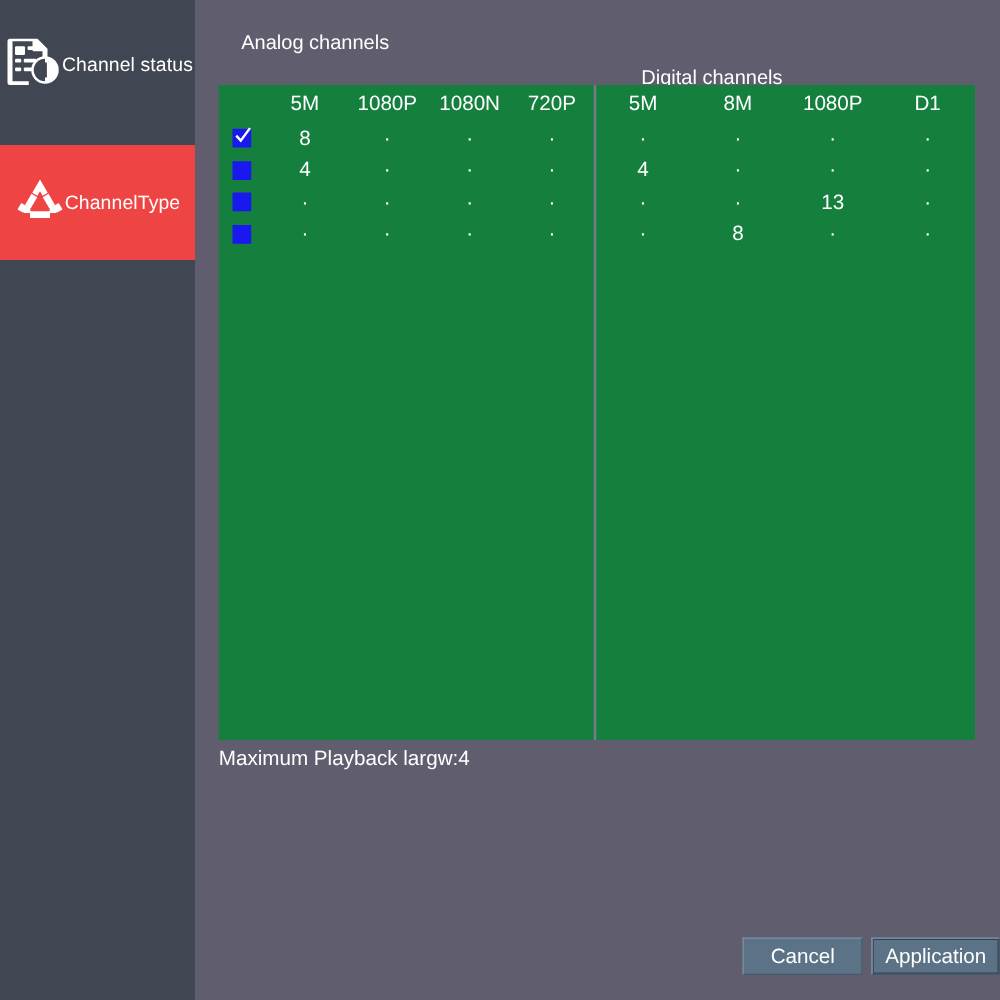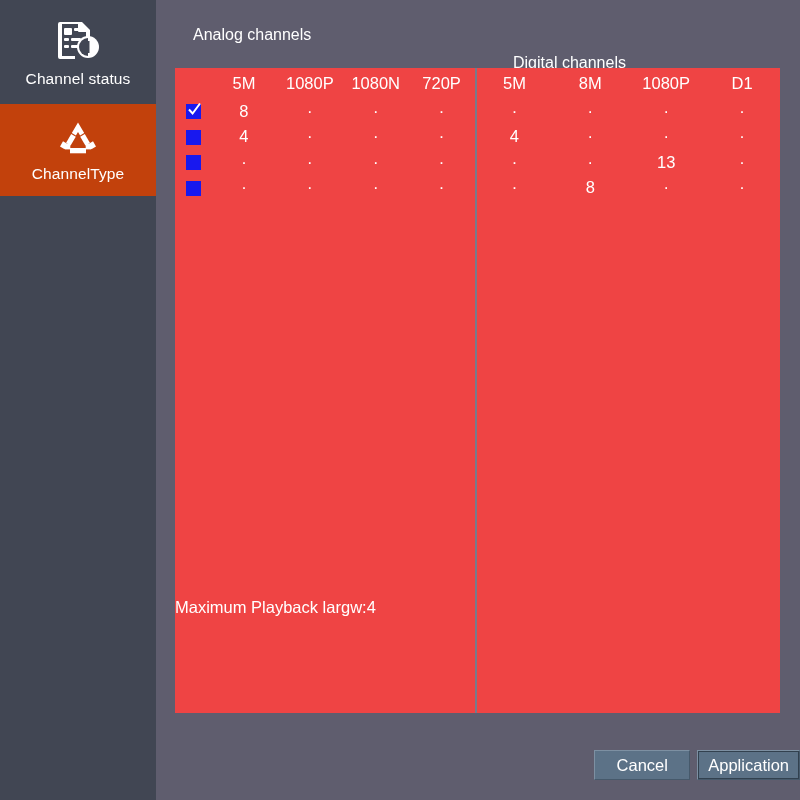"Channel status" .side-item { flex-direction: column -> none }
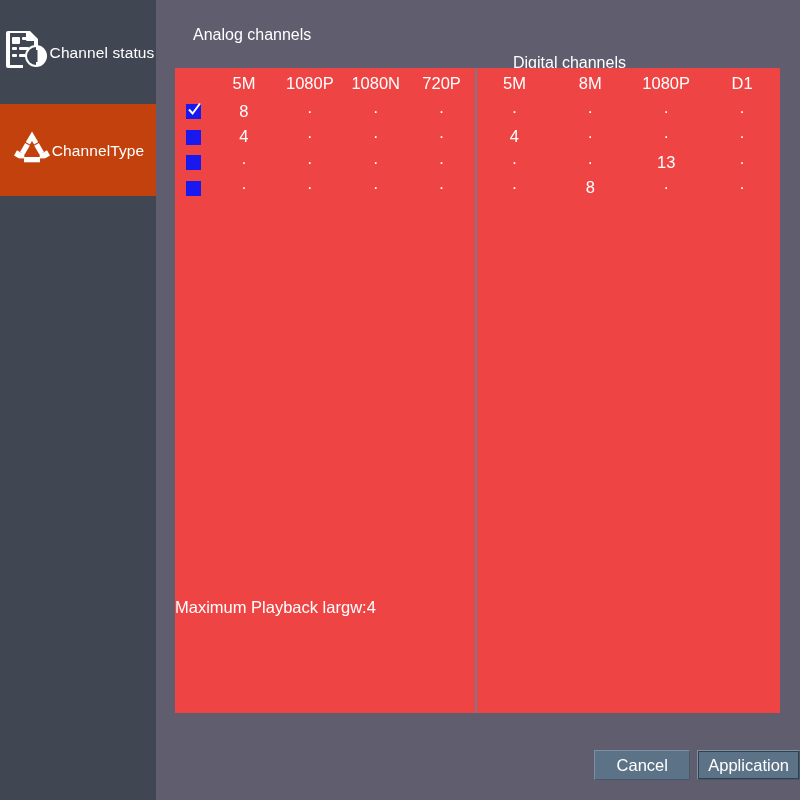"5M" .panel { background: #ef4444 -> #15803d; height: 645px -> 524px }
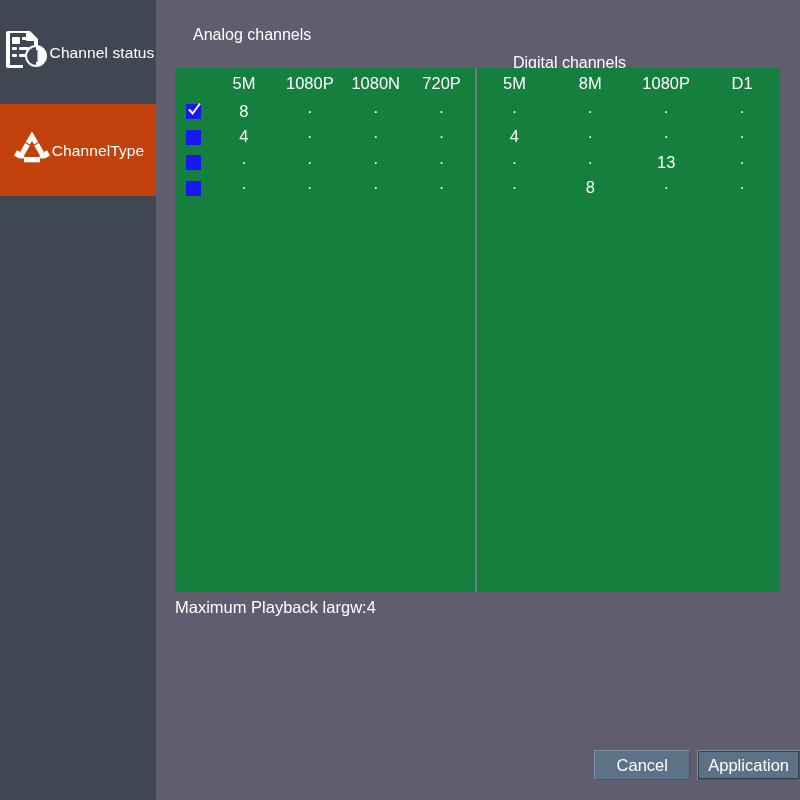"ChannelType" .side-item.active { background: #c2410c -> #ef4444; margin-top: none -> 12px }
